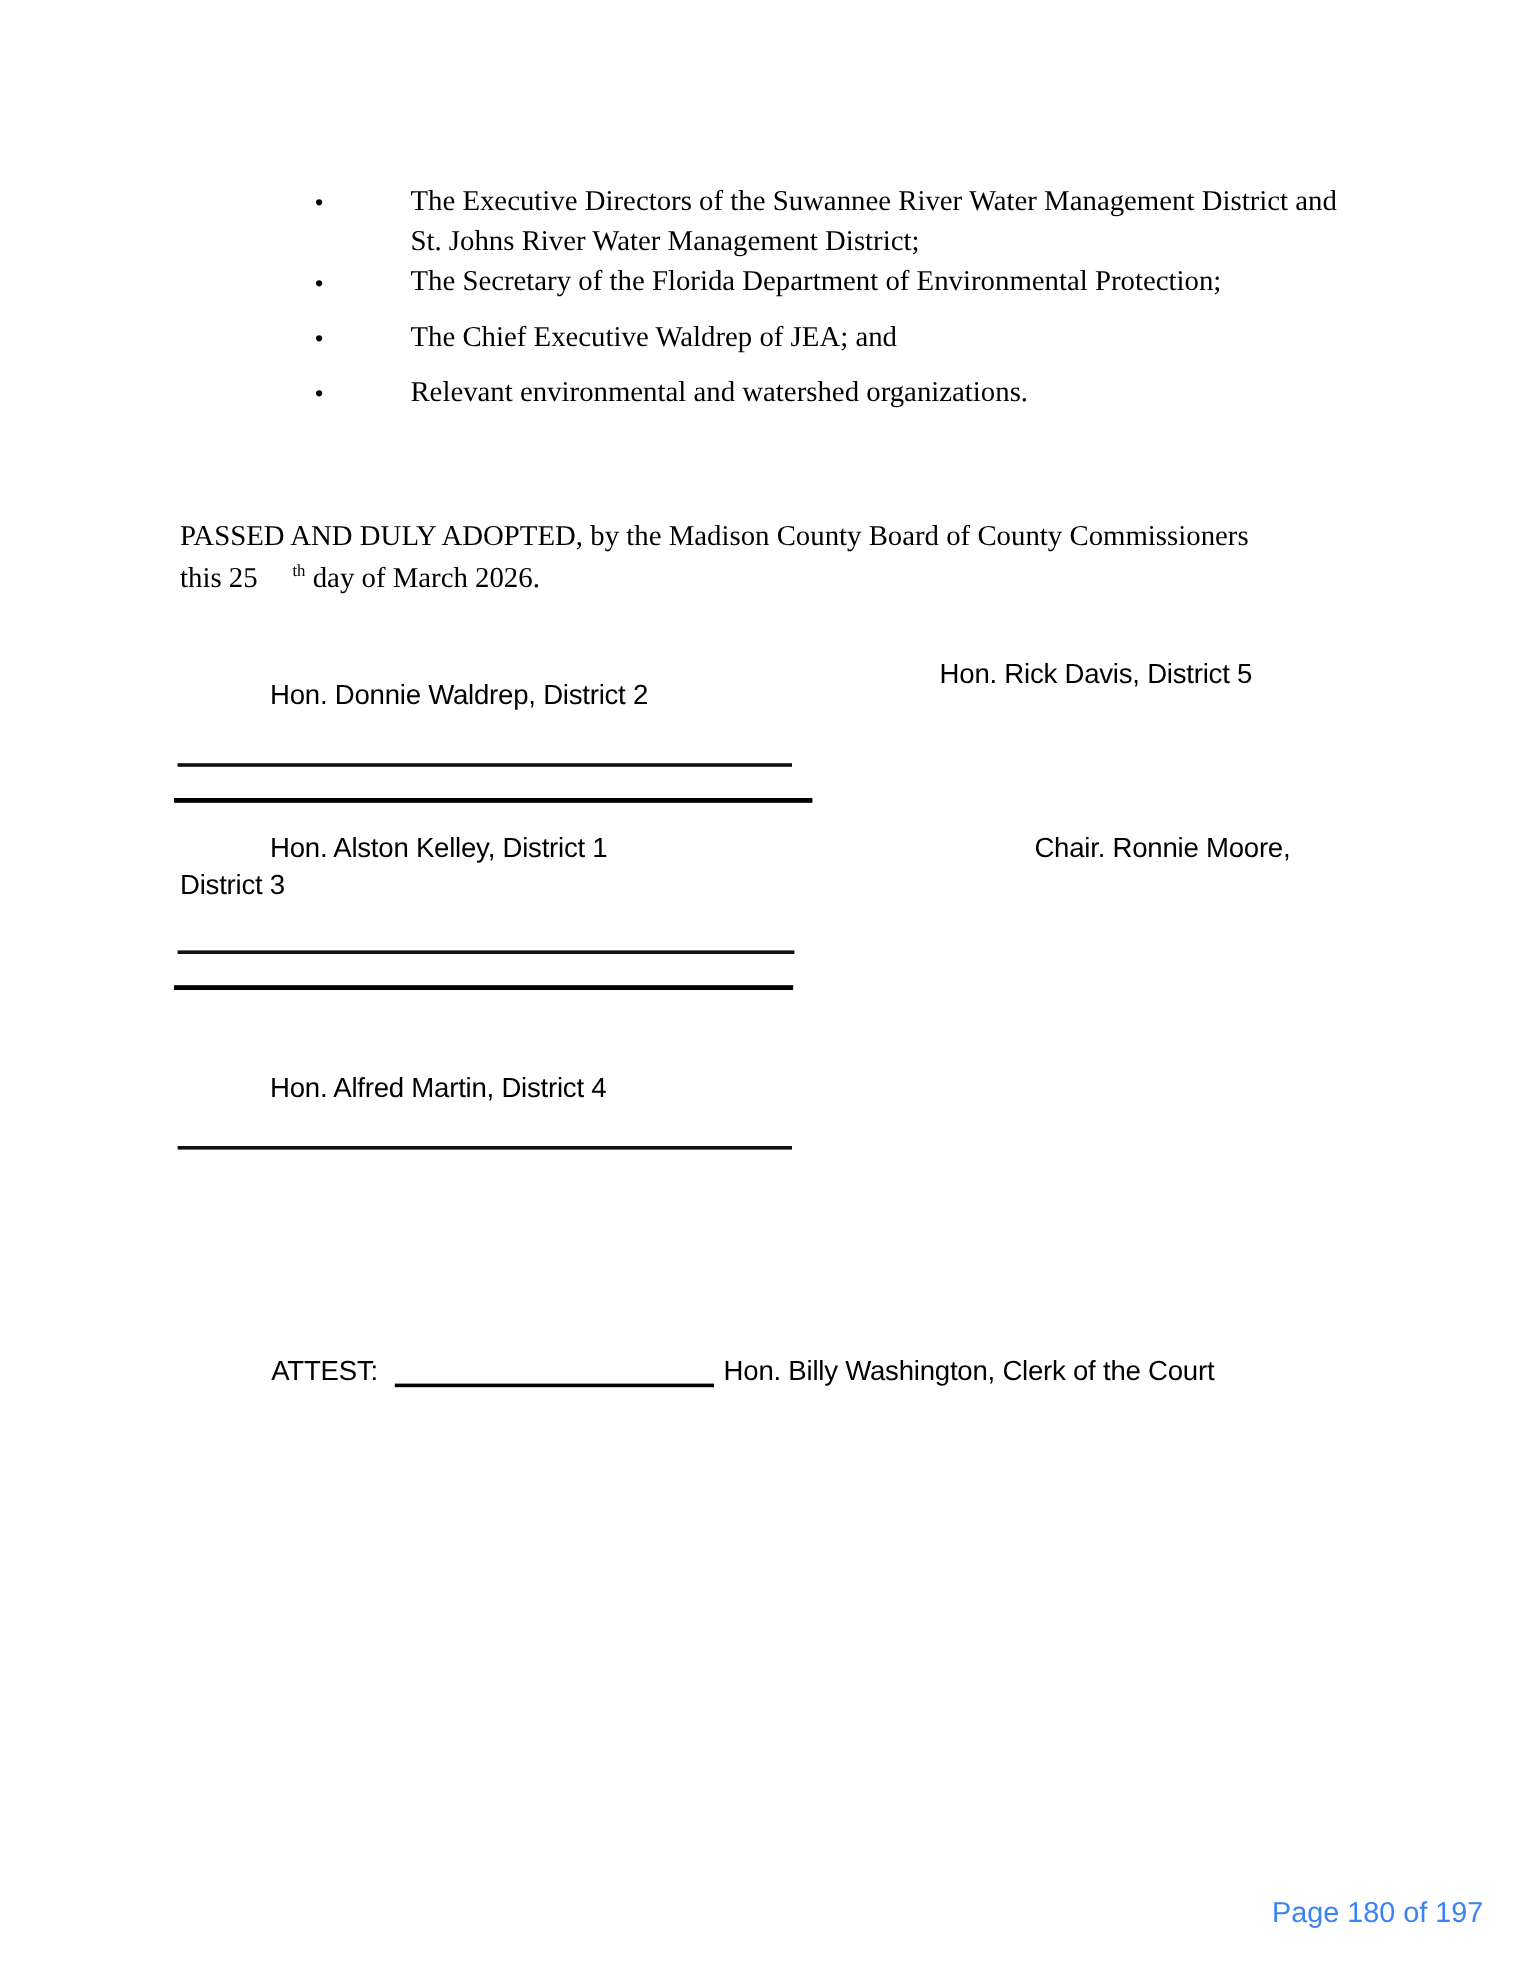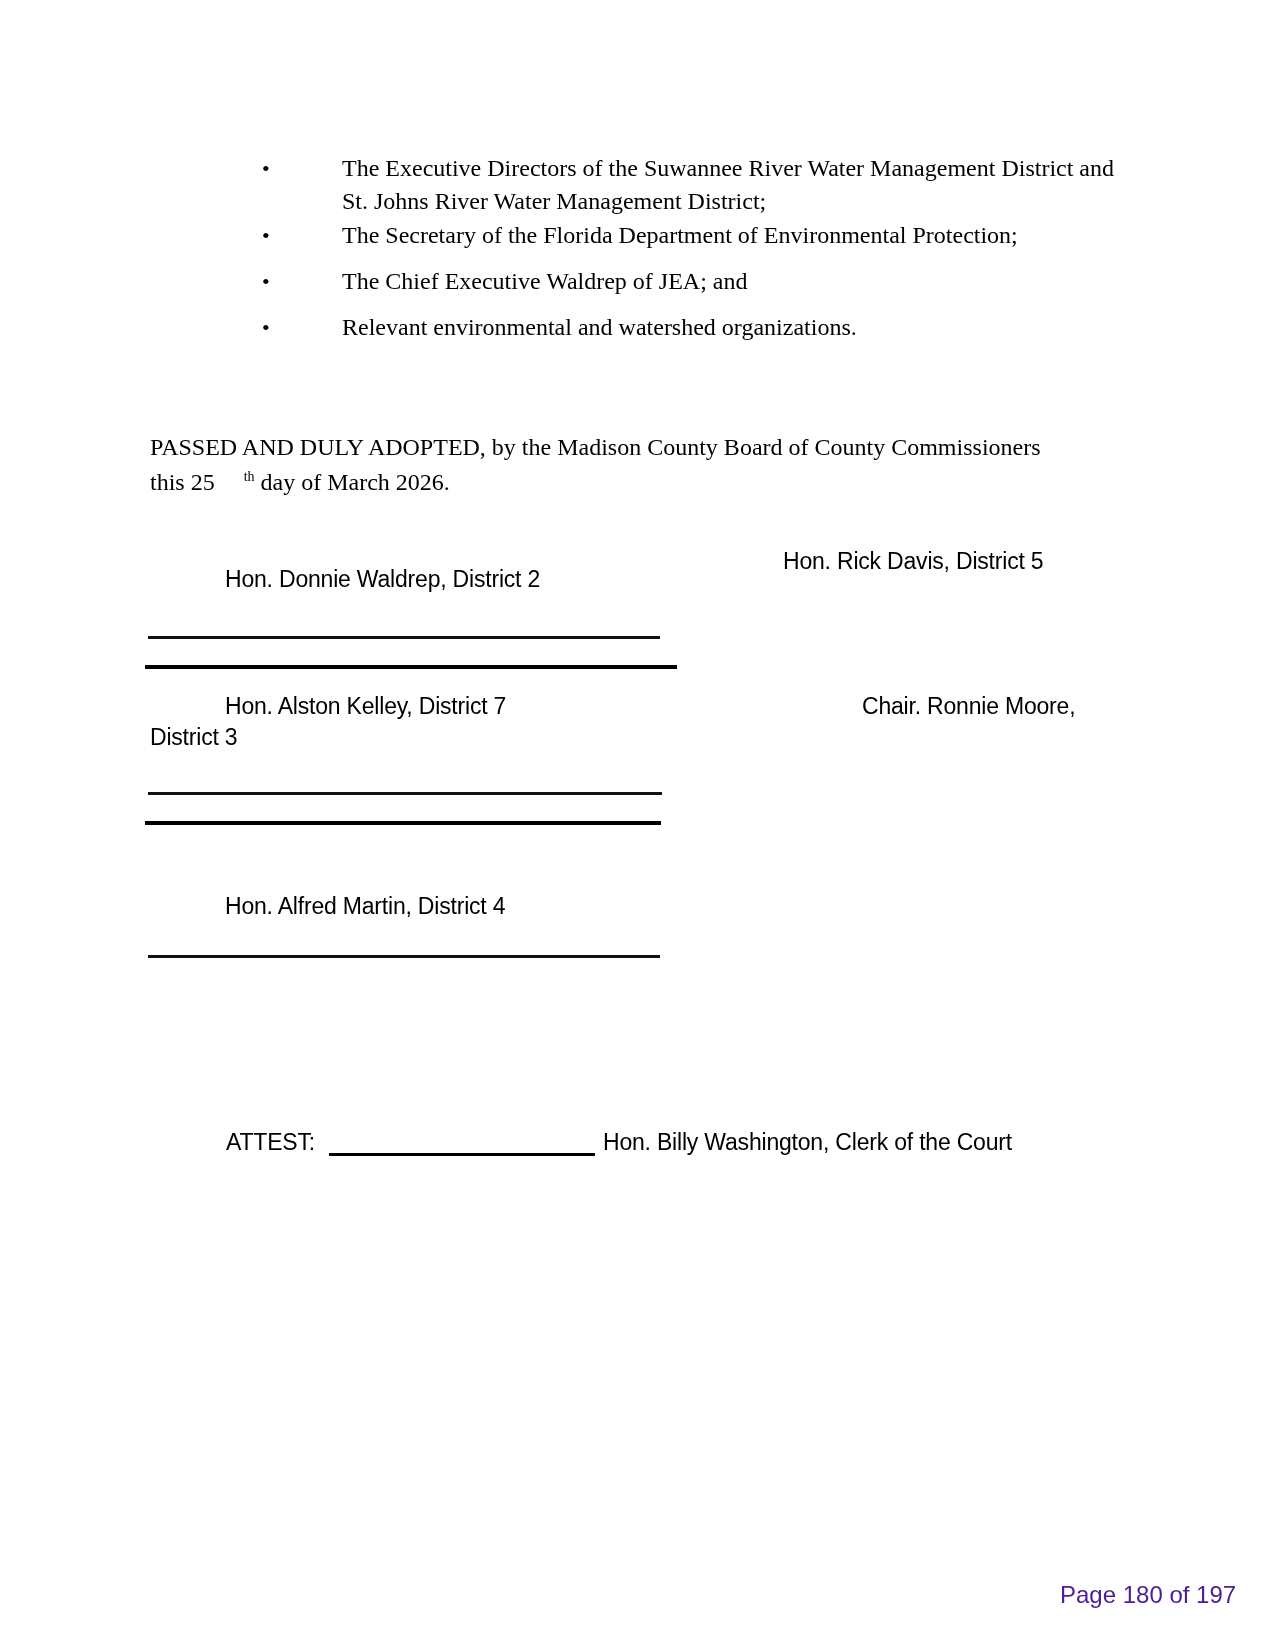"Hon. Alston Kelley, District 7" div.abs { text: 7 -> 1 }
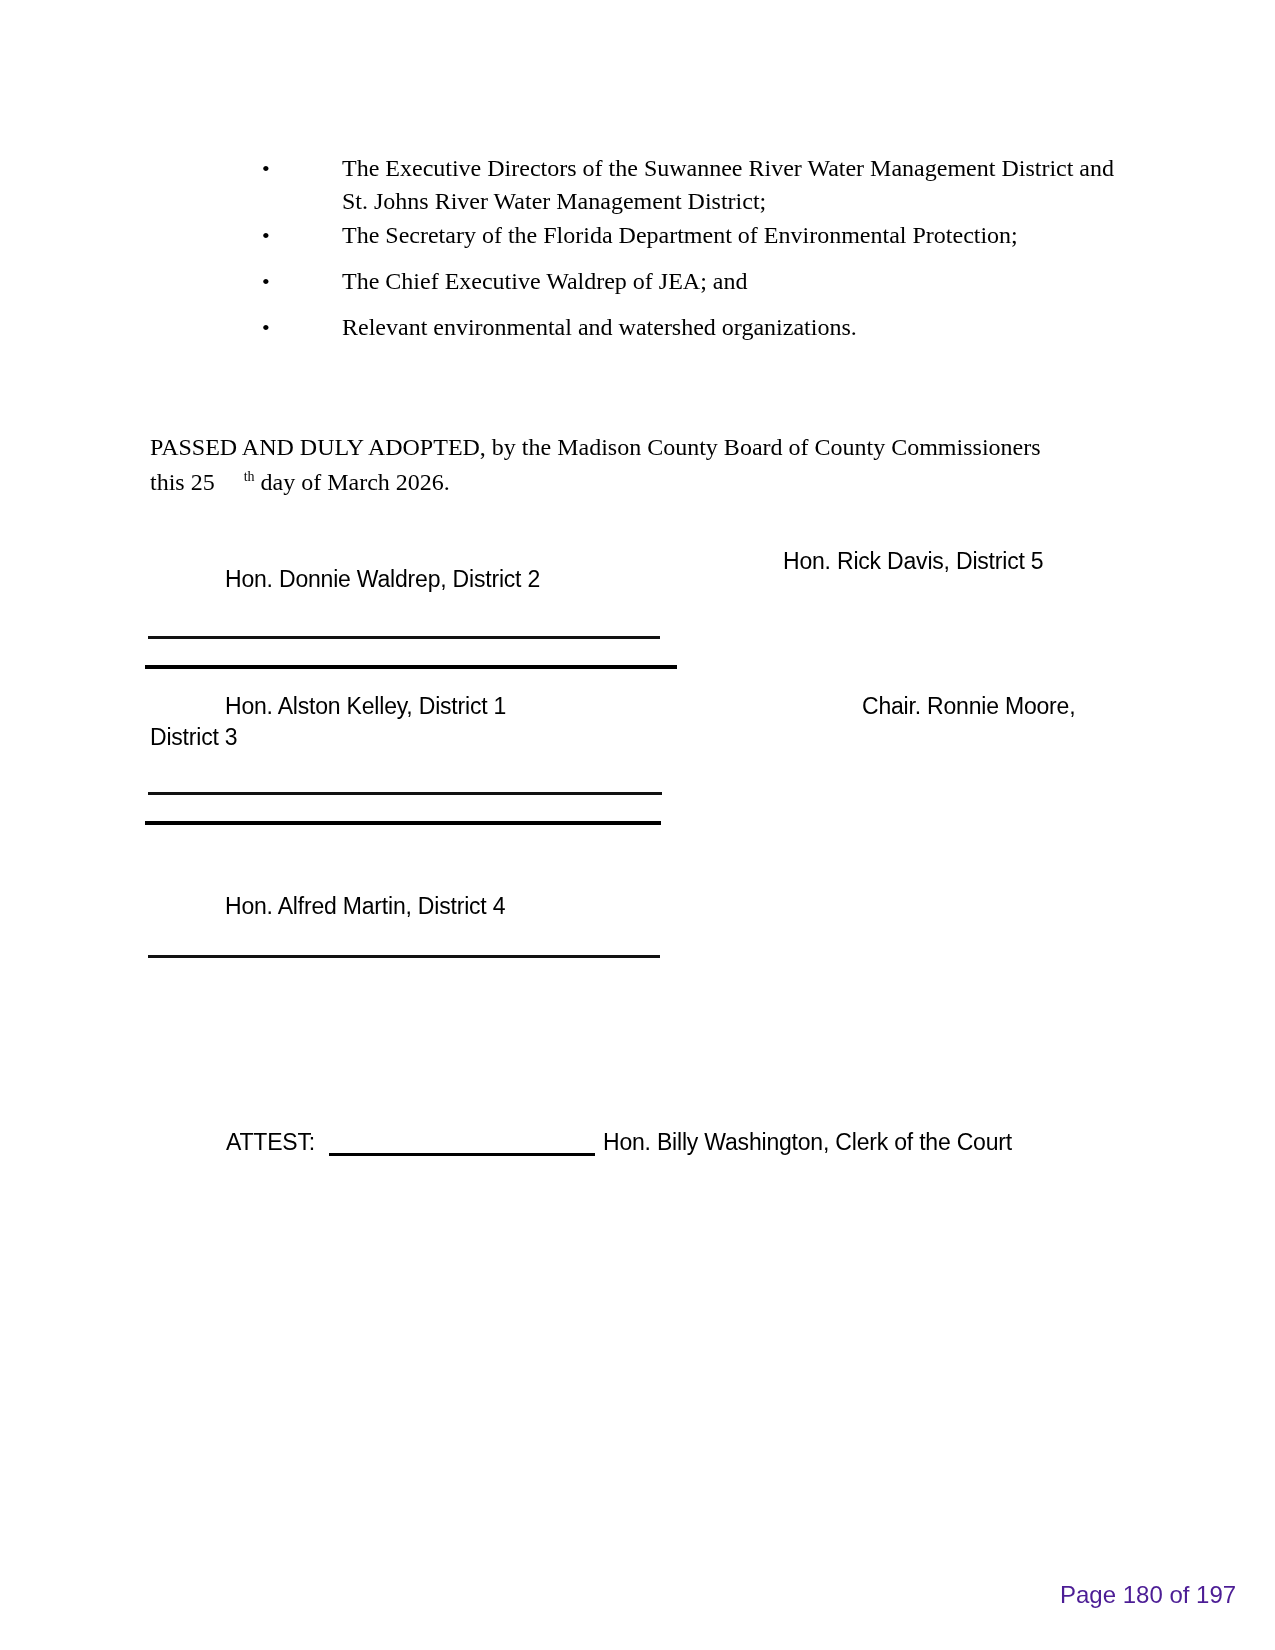"Page 180 of 197" .footer-text { color: #4c1d95 -> #3b82f6 }
